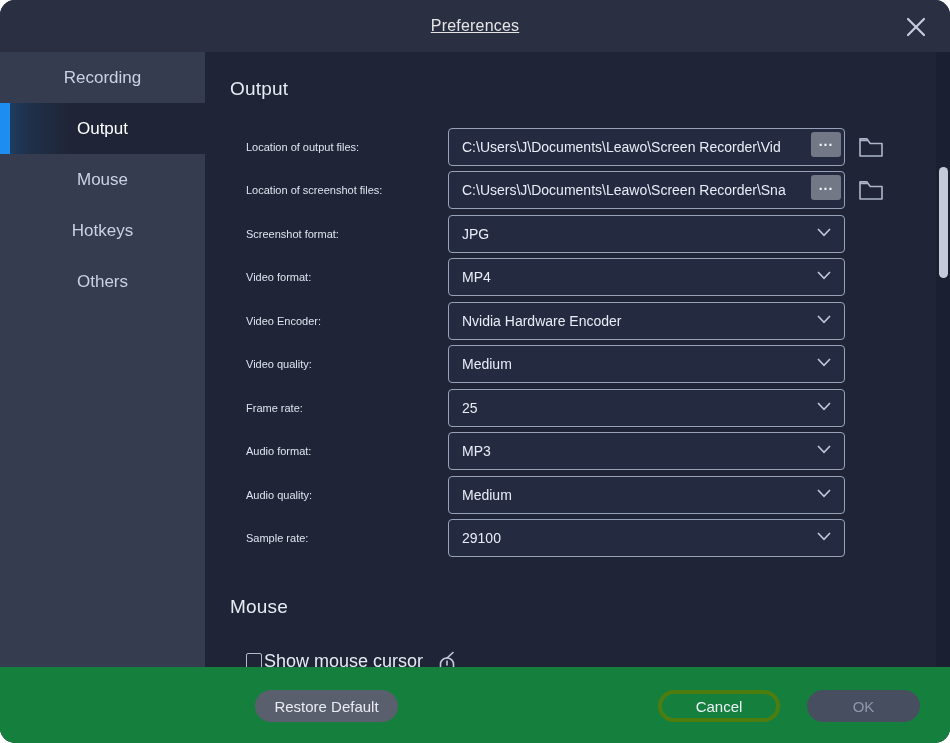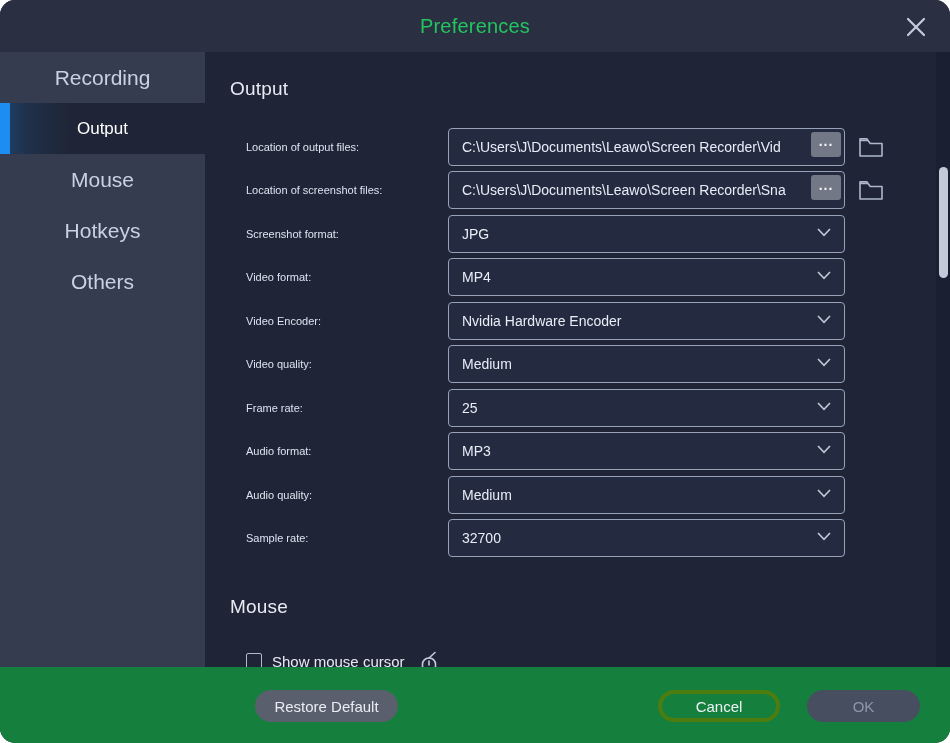"Preferences" .titlebar .title { color: #22c55e -> #e5e5e5; font-size: 20px -> 16px; text-decoration: none -> underline }
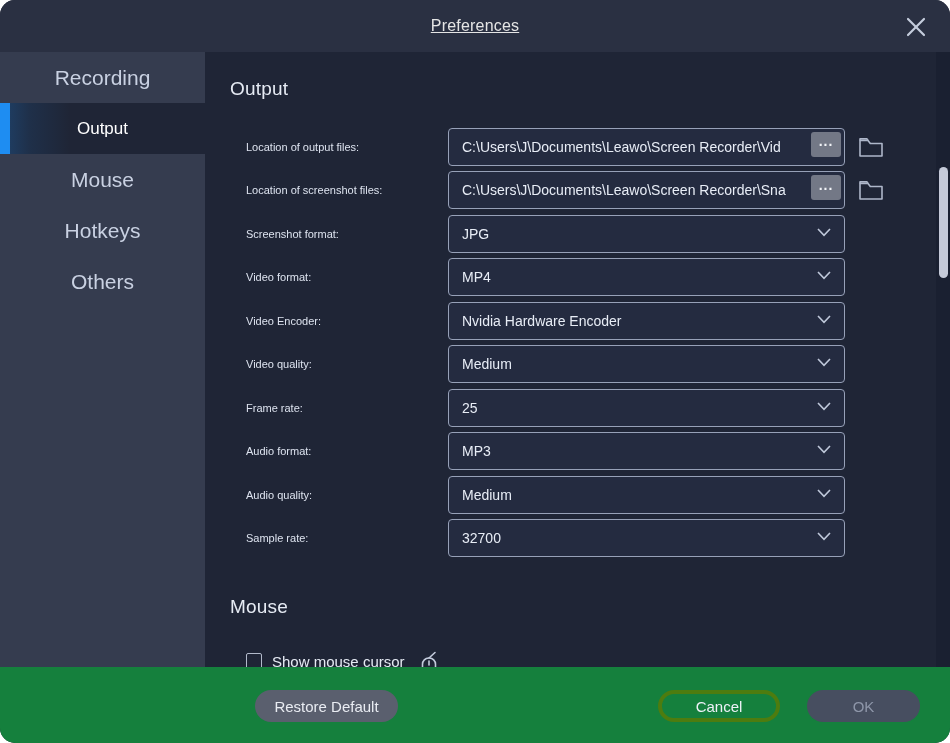"Recording" .side-item { font-size: 21px -> 17px }
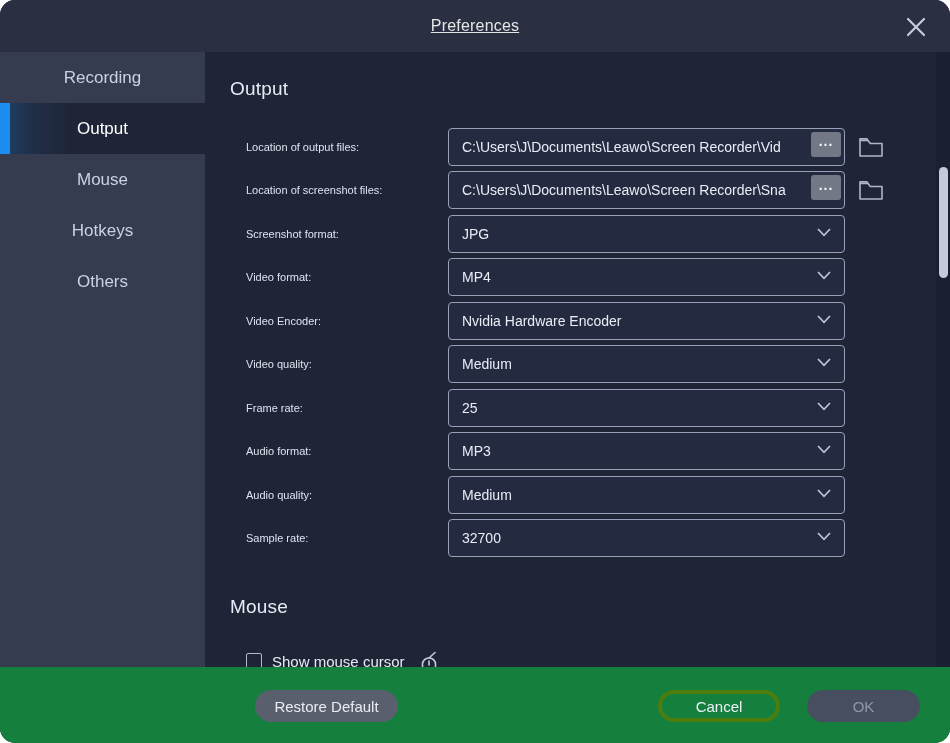"32700" div.value { text: 32700 -> 29100 }
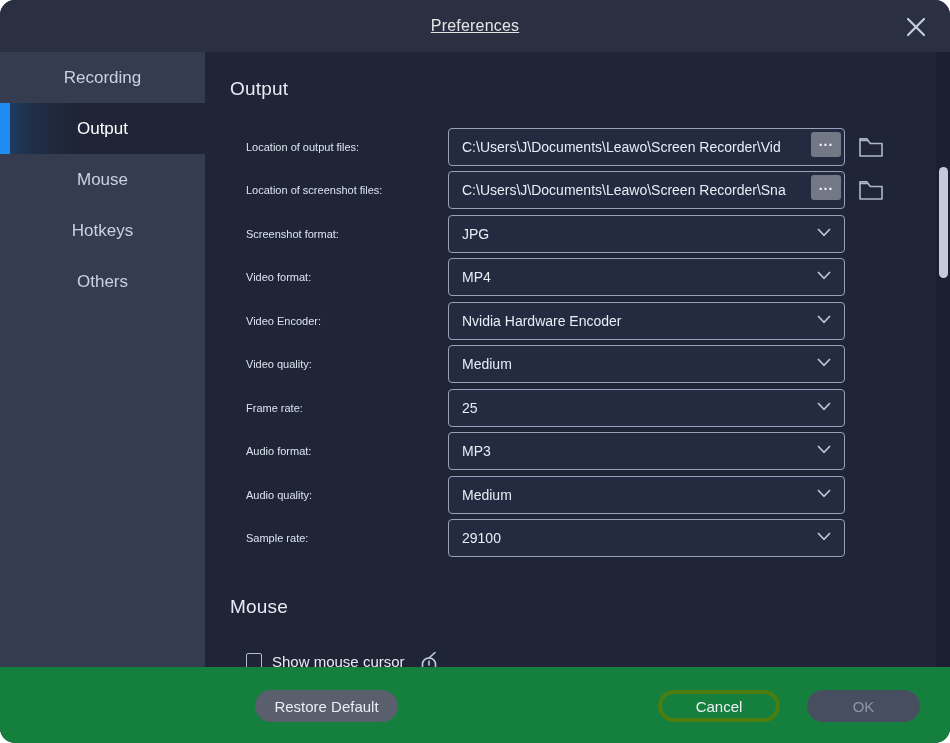"Show mouse cursor" .check-label { font-size: 15px -> 18px; margin-left: 10px -> 2px }
